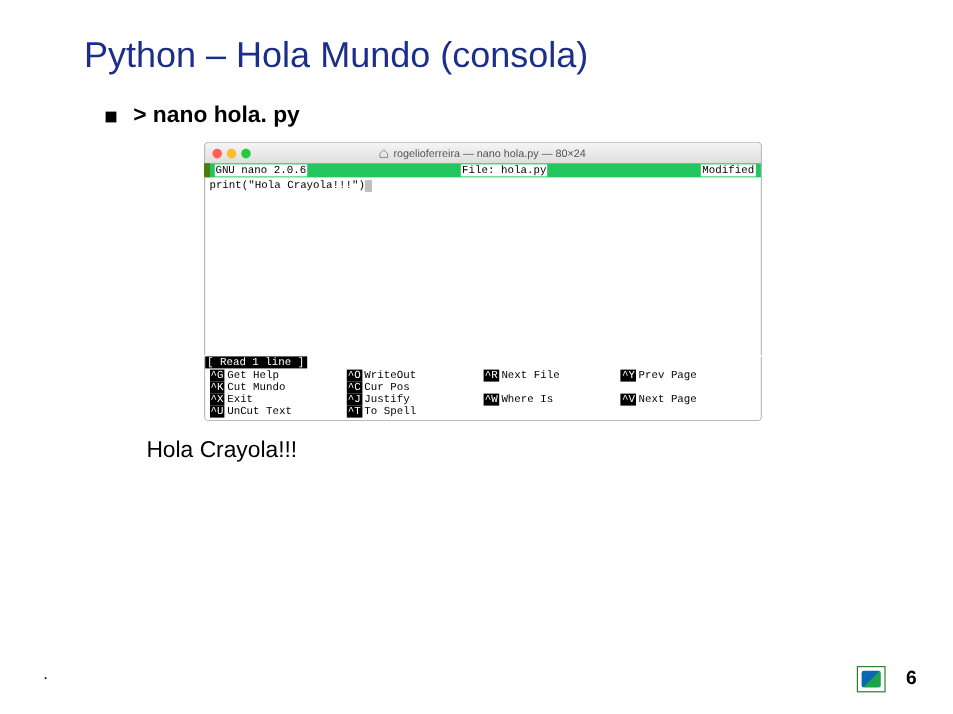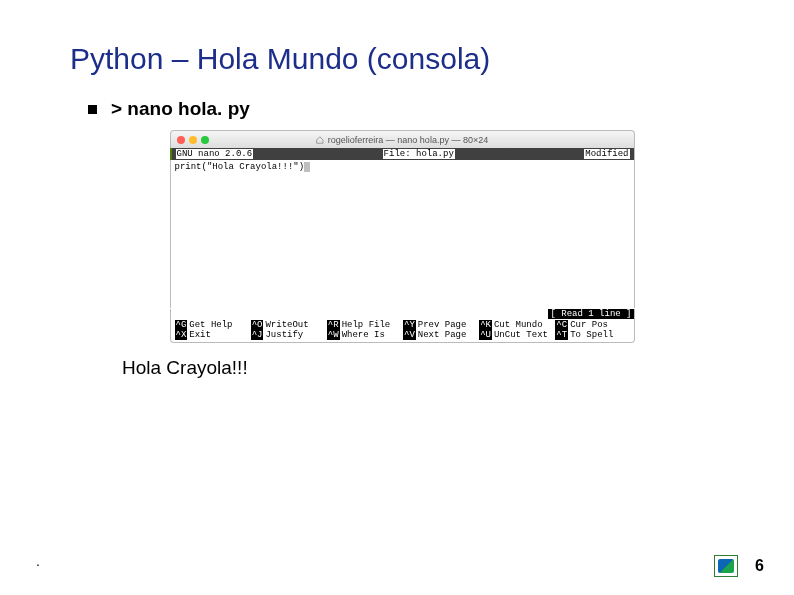"Python – Hola Mundo (consola)" .slide { padding: 42px 60px 20px 70px -> 30px 60px 20px 70px }
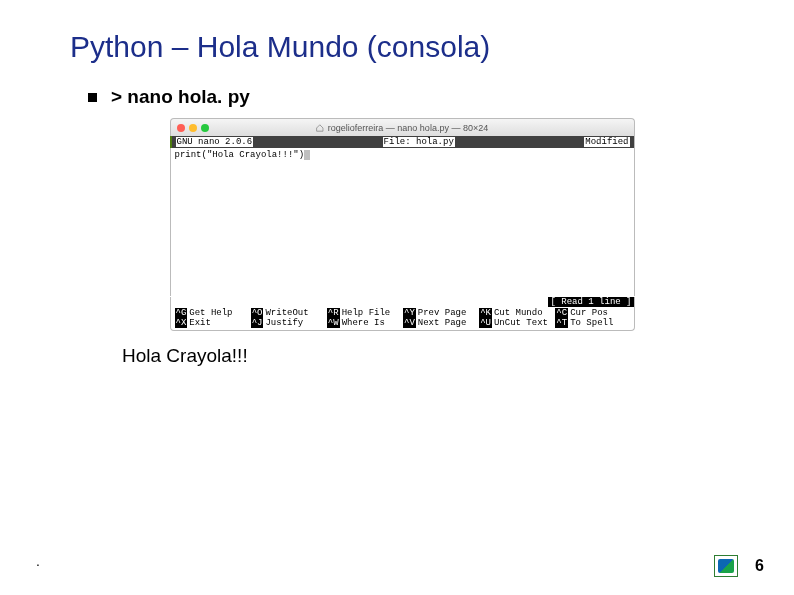"GNU nano 2.0.6" .nano-header { background: #404040 -> #22c55e; border-left: 2px solid #4d7c0f -> 5px solid #4d7c0f }
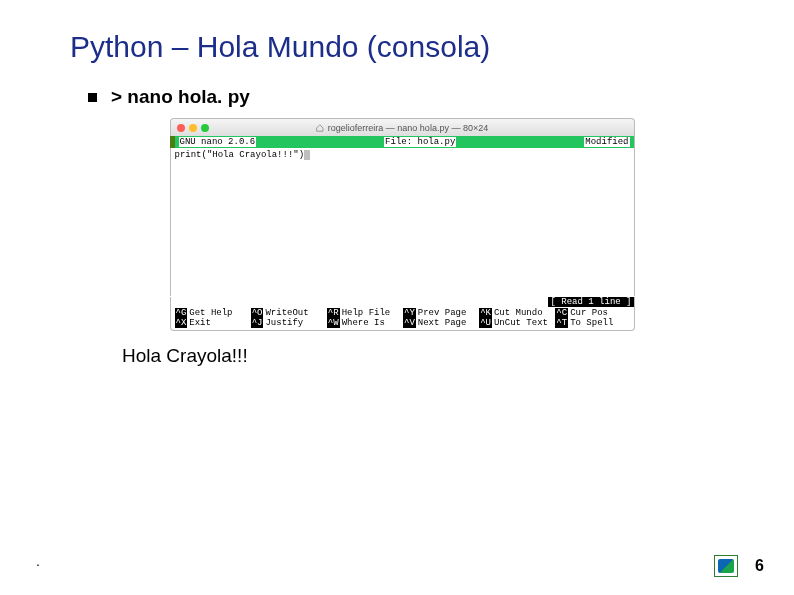"[ Read 1 line ]" .readline { text-align: right -> left }
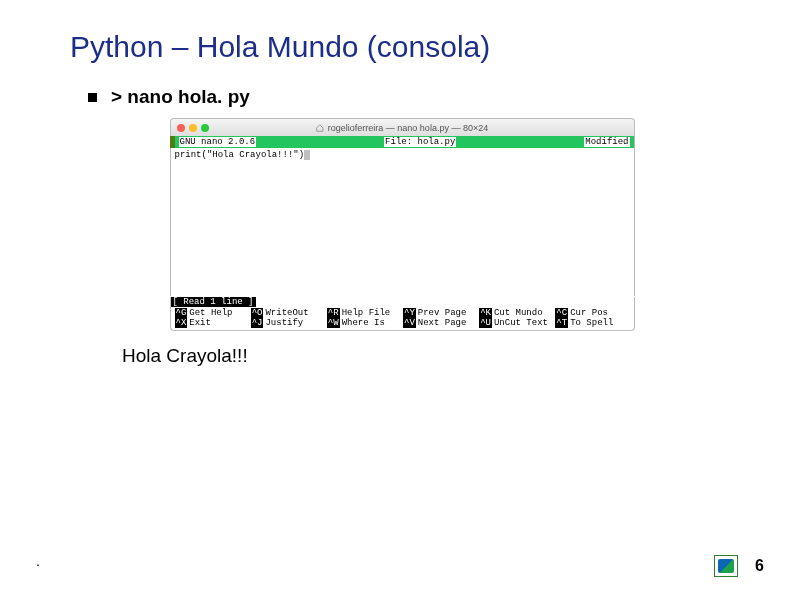"^G Get Help" .shortcut-grid { grid-template-columns: repeat(6, 1fr) -> repeat(4, 1fr) }
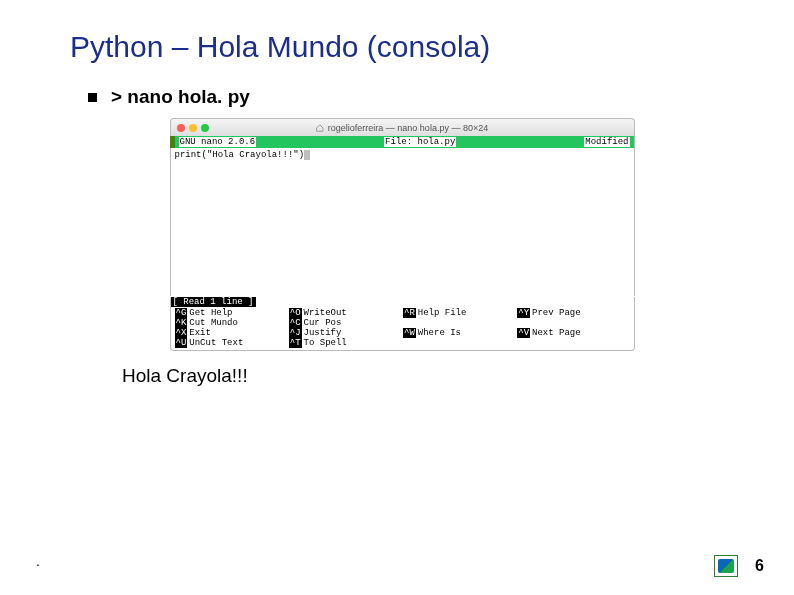"Help File" span { text: Help -> Next }
